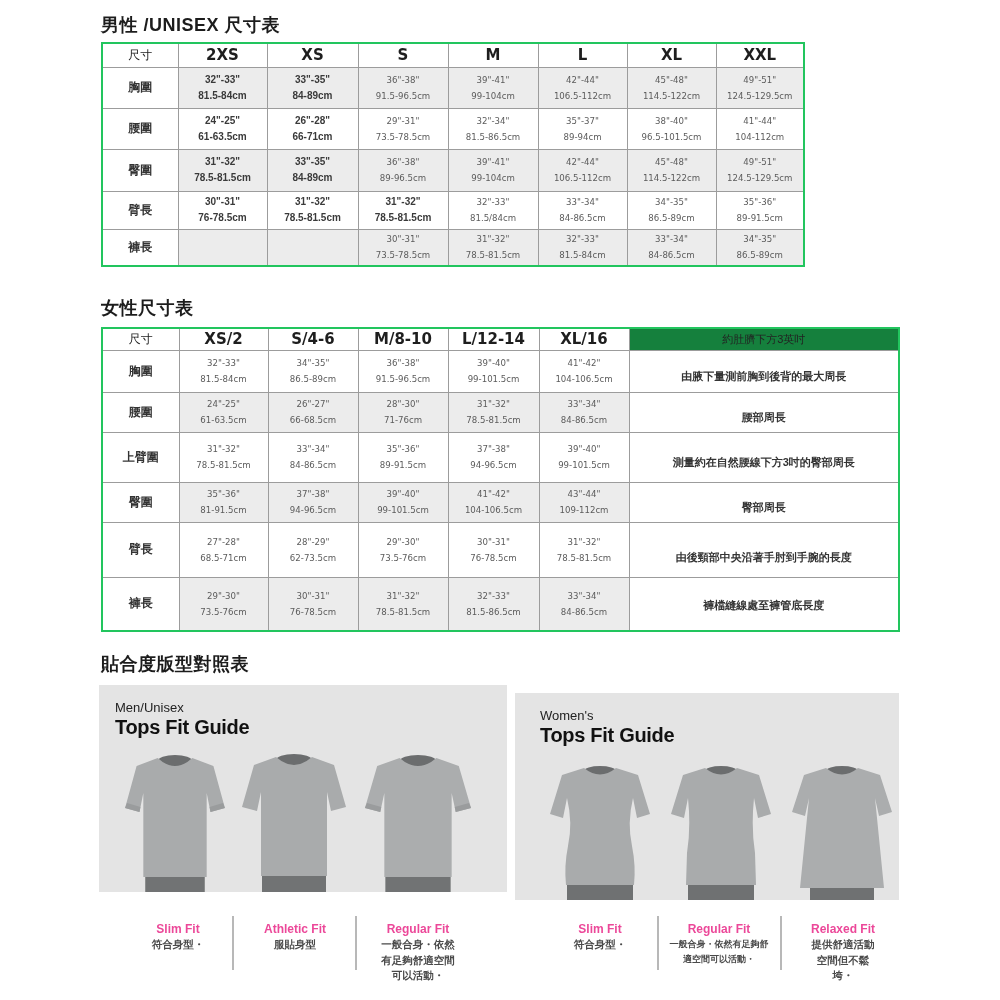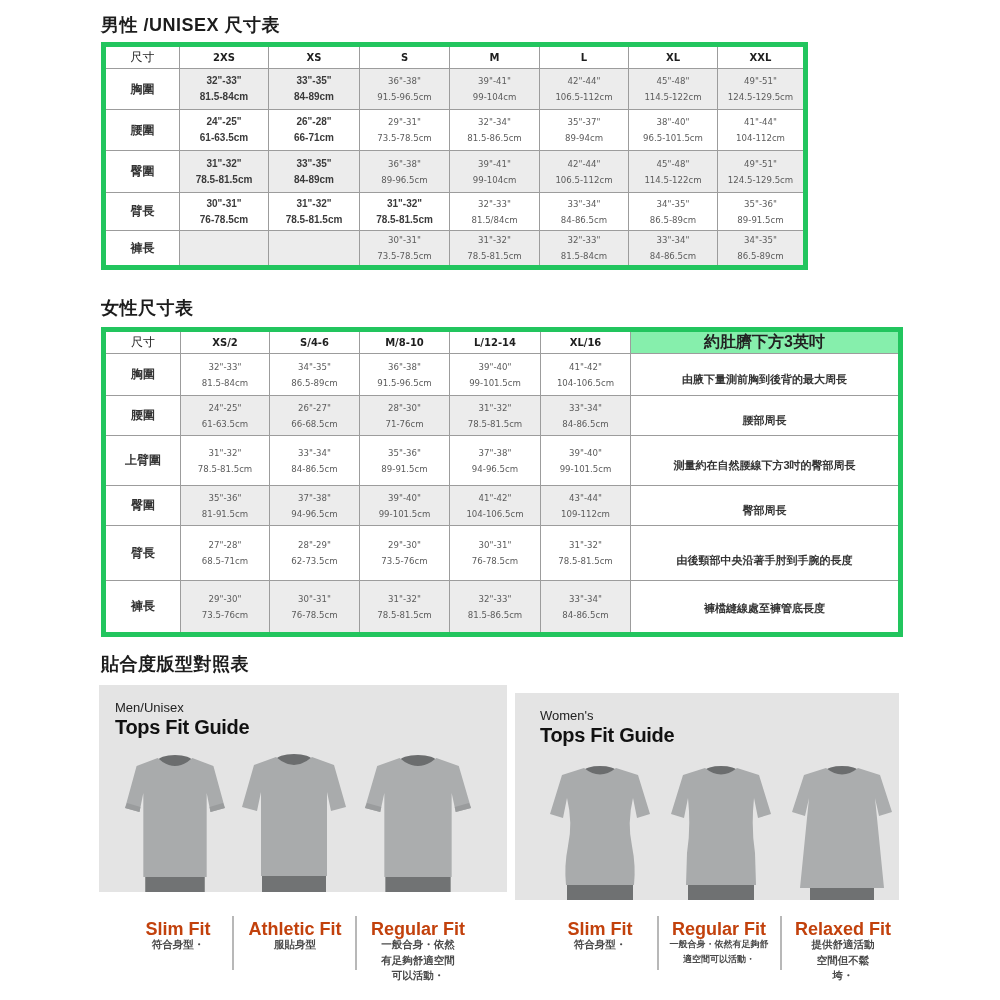"尺寸" table.st { border: 5px solid #22c55e -> 2px solid #22c55e }
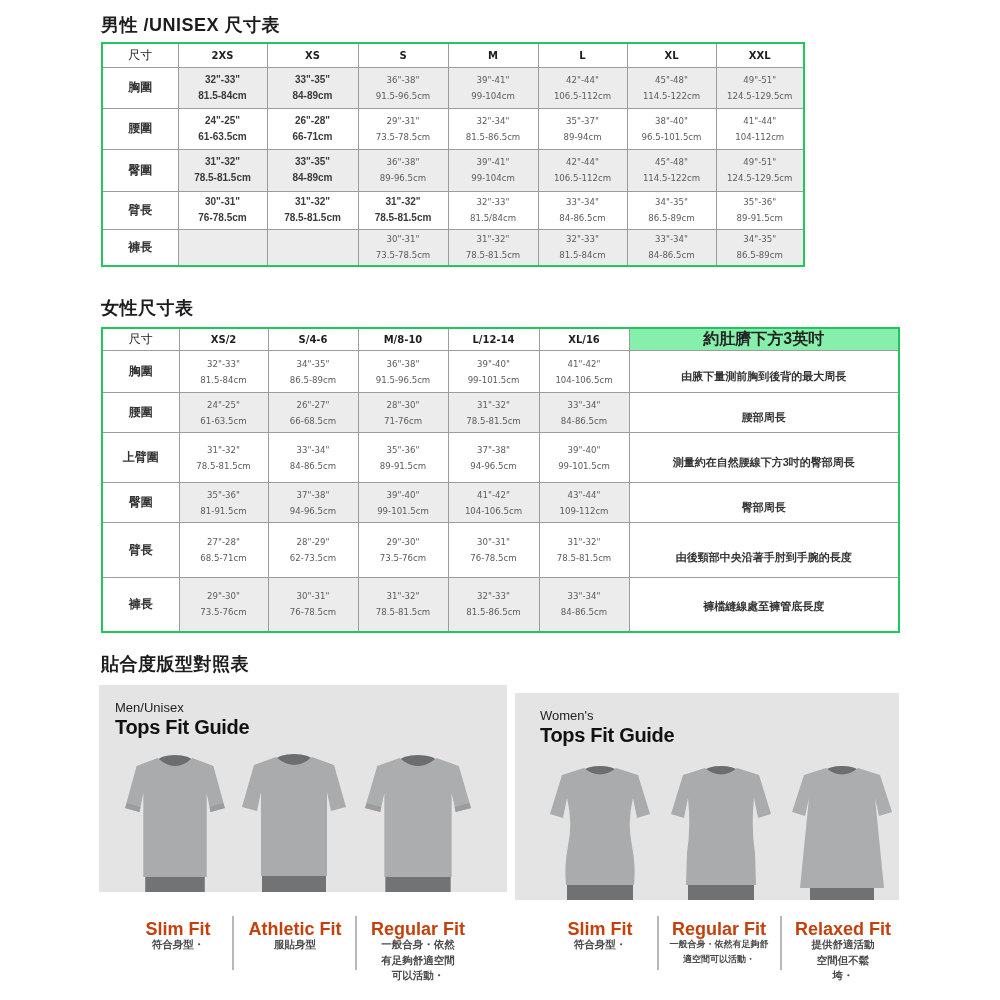"2XS" .hd { font-size: 10px -> 15px }
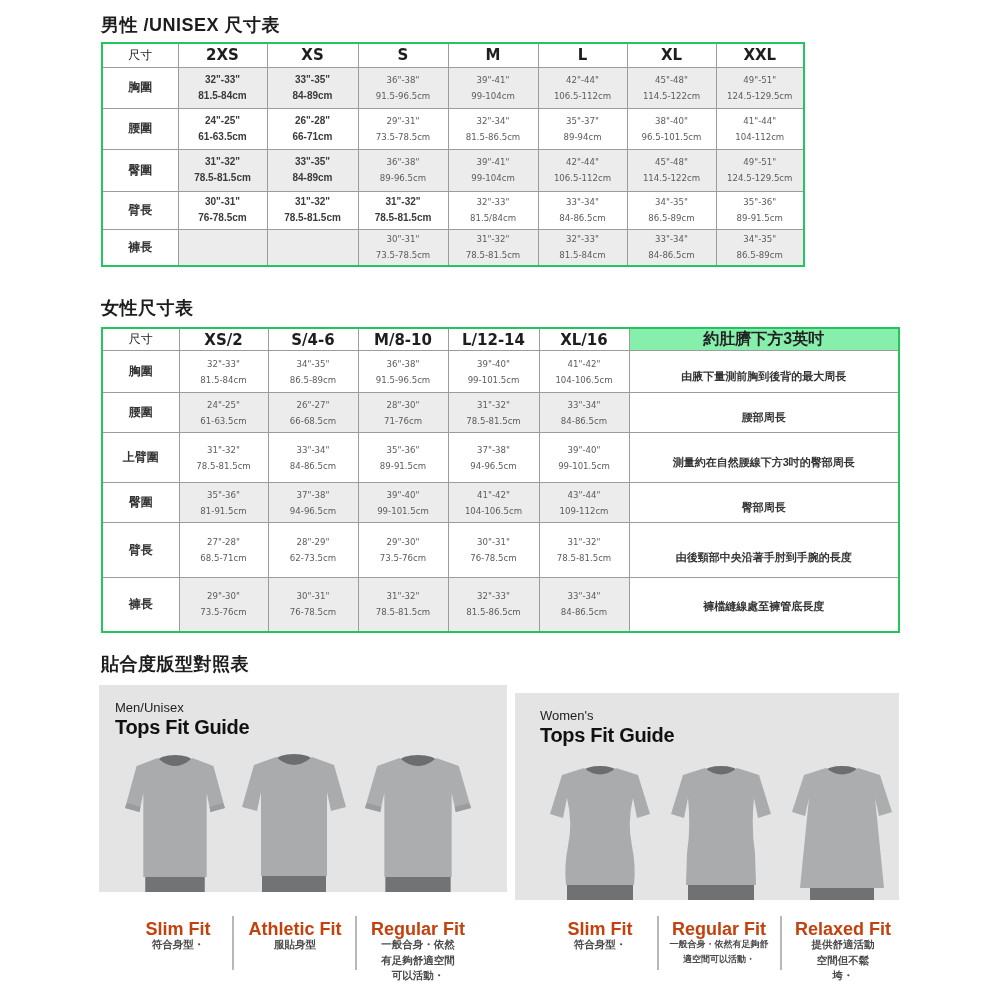"約肚臍下方3英吋" td.deschd { background: #86efac -> #15803d; font-size: 16px -> 11px; font-weight: bold -> normal }
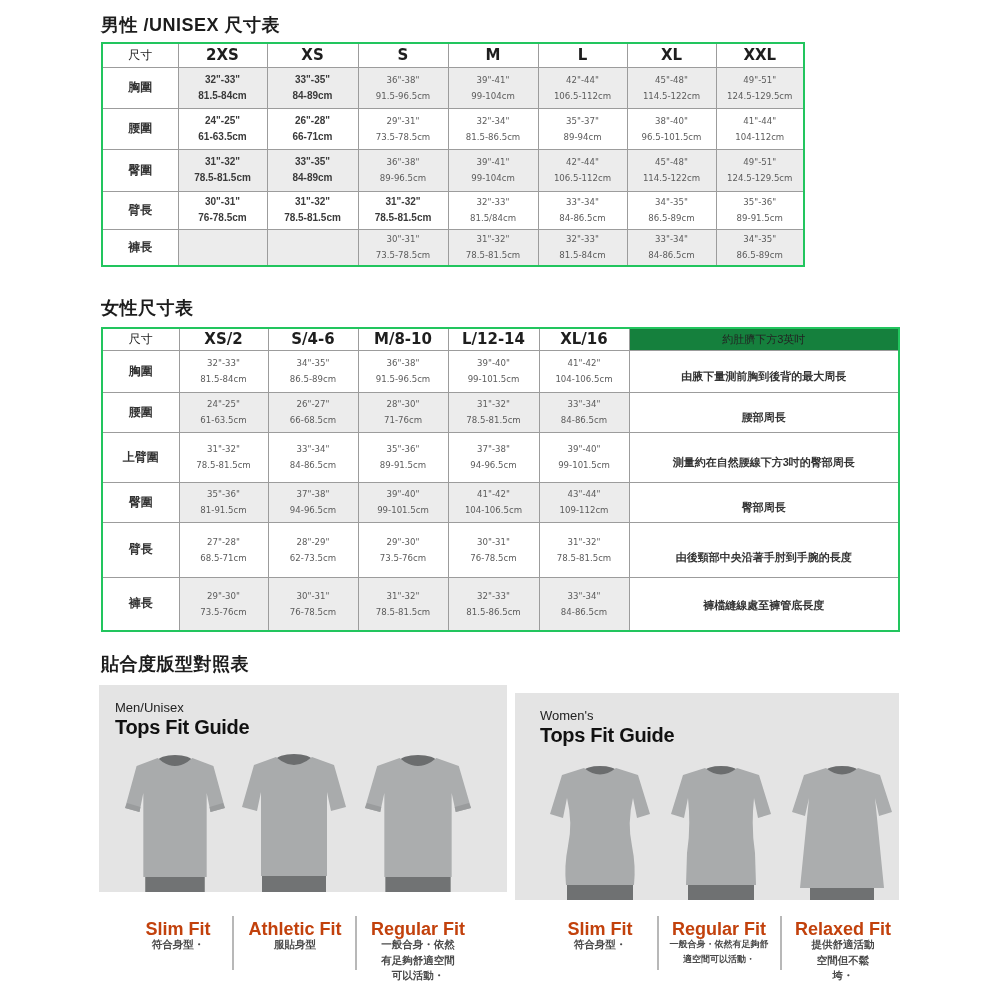"Slim Fit" .cap .ct { color: #c2410c -> #ec4899; font-size: 18px -> 12px }
